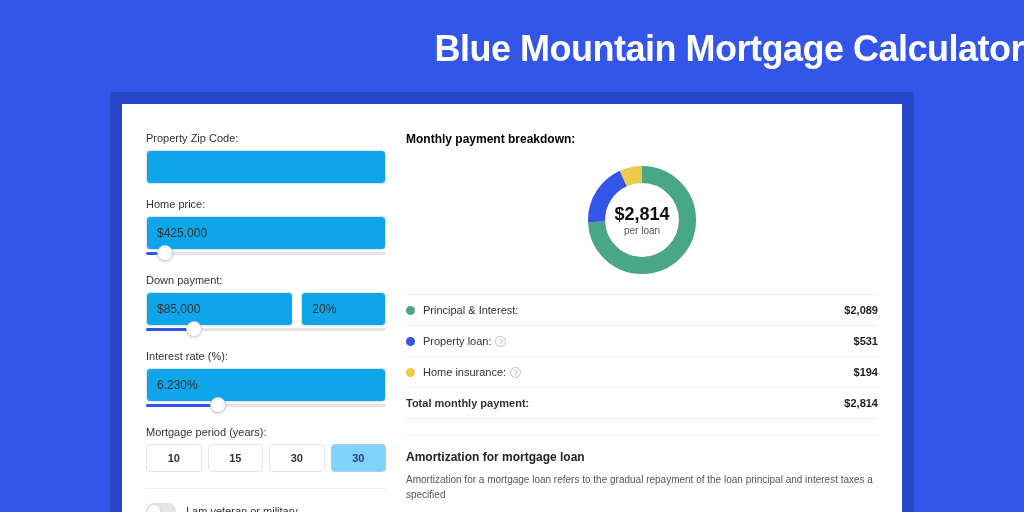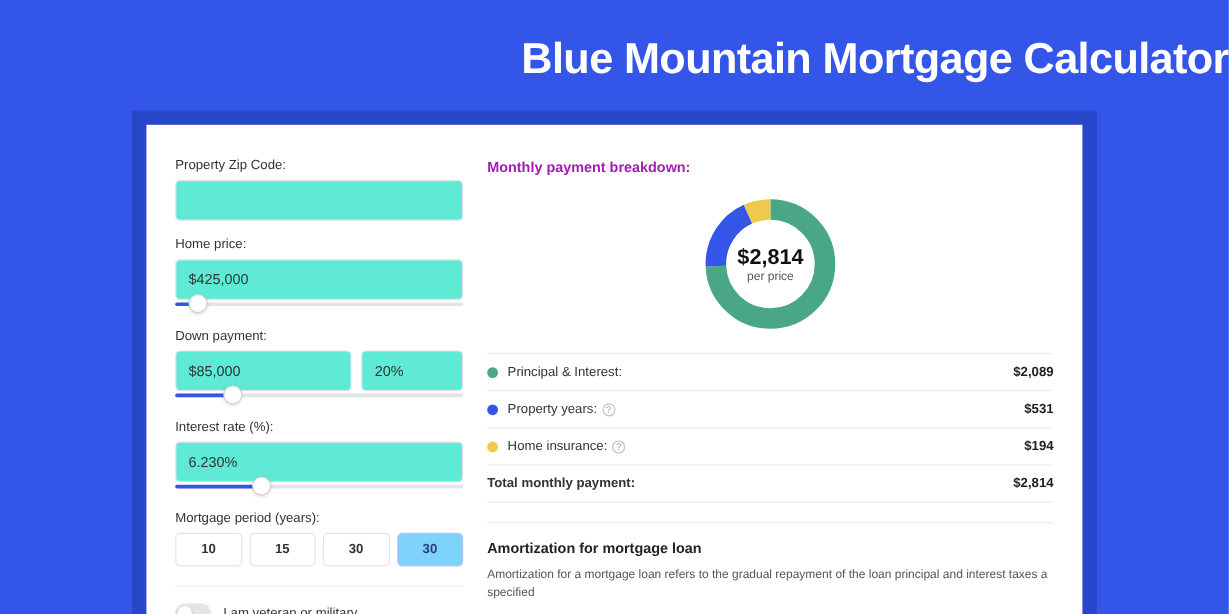"Monthly payment breakdown:" .breakdown-title { color: #a21caf -> #000000 }
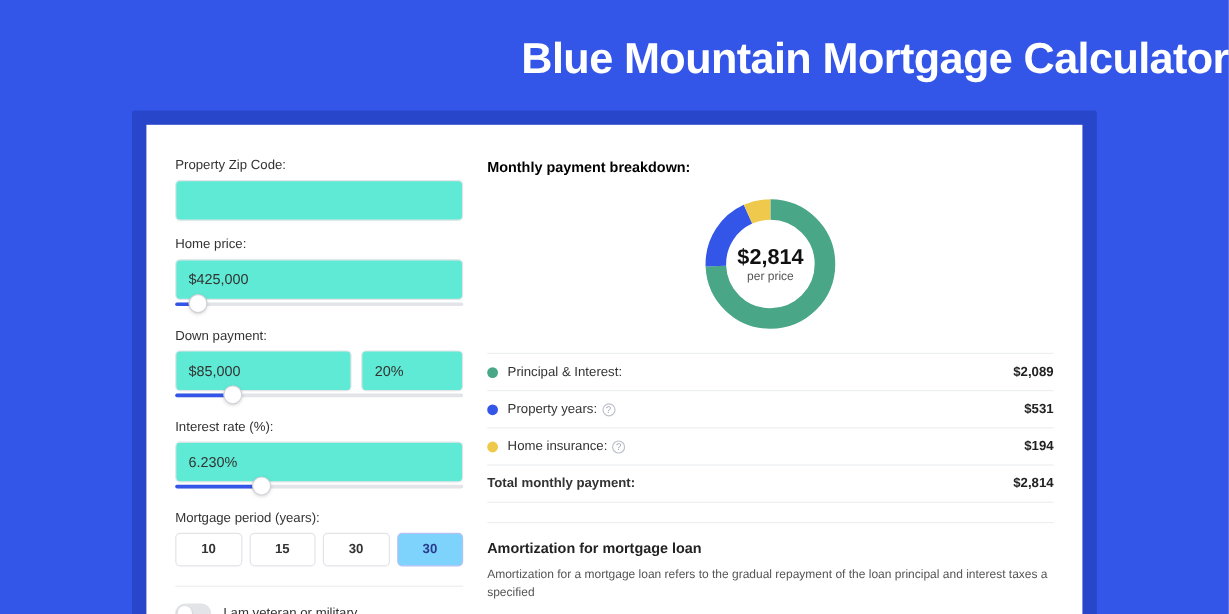"$425,000" .text-input { background: #5eead4 -> #0ea5e9 }
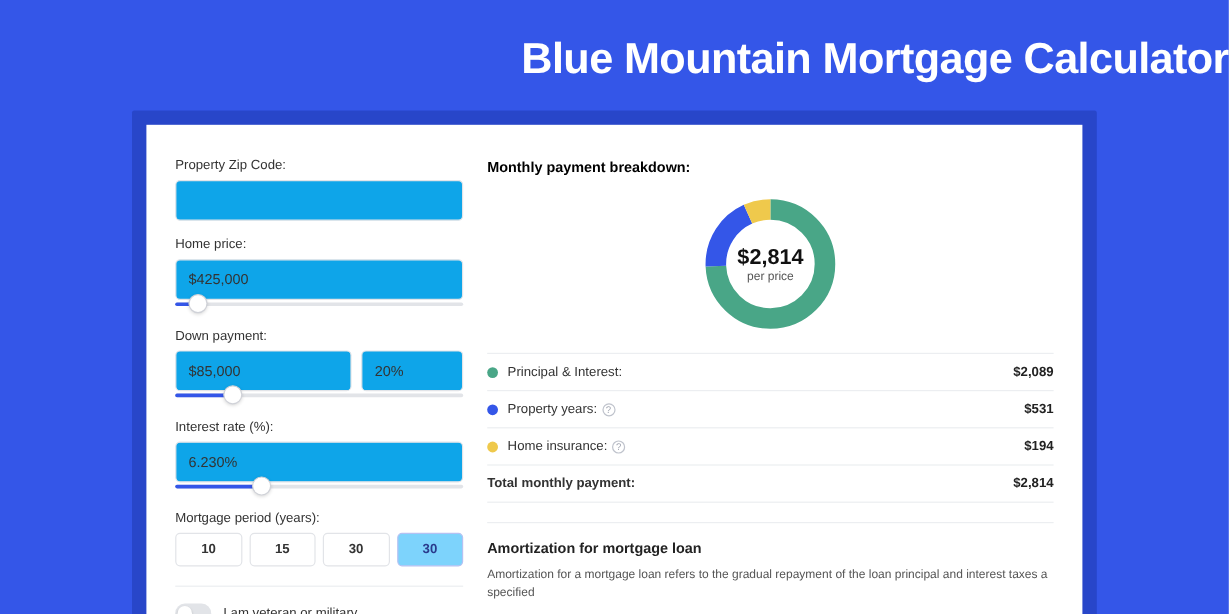"per price" div.donut-sub { text: price -> loan }
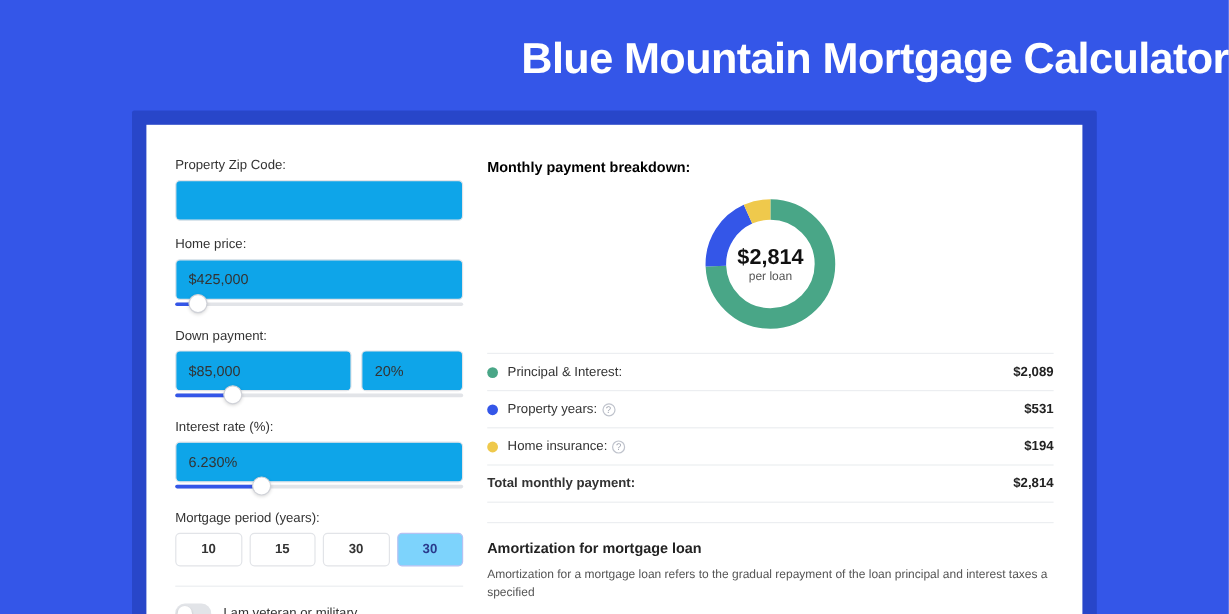"Property years:" span { text: years -> loan }
